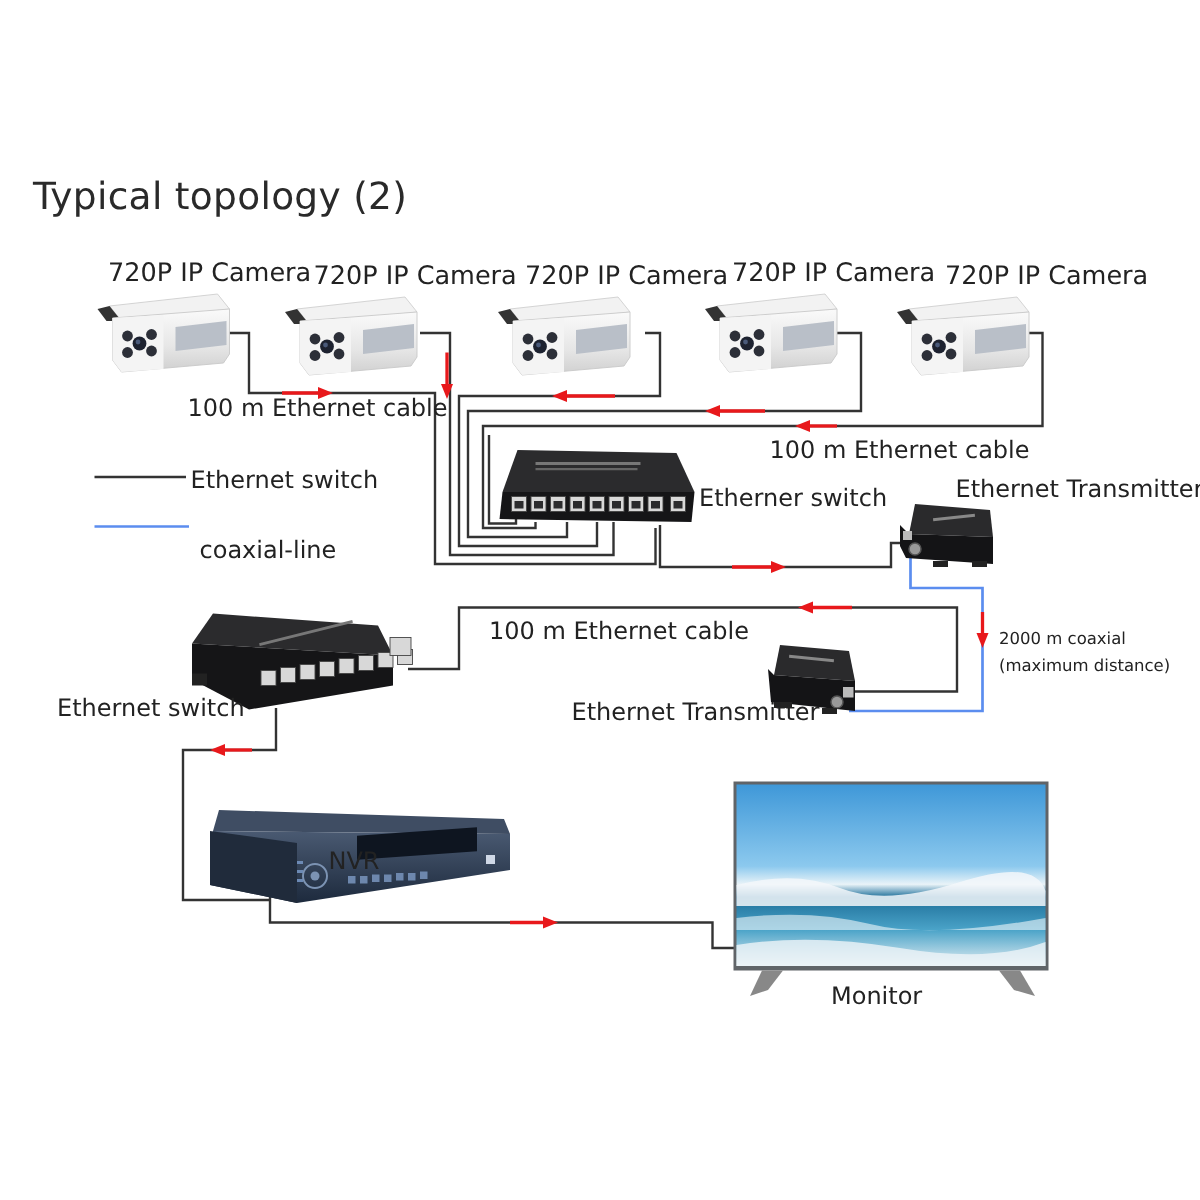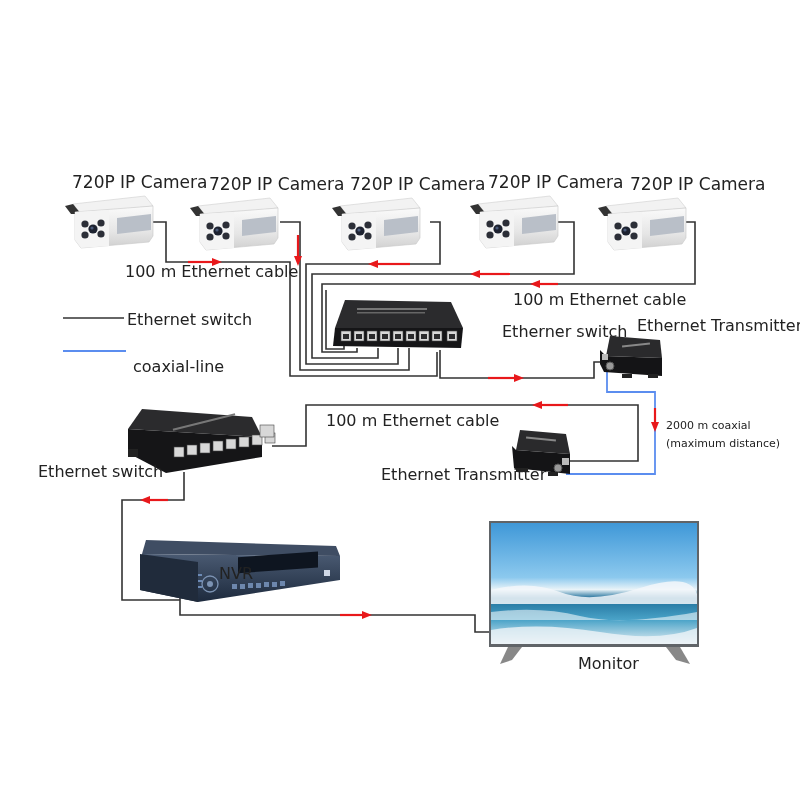"Typical topology (2)" div.lbl { html: none -> <div>Typical topology (2)</div> }
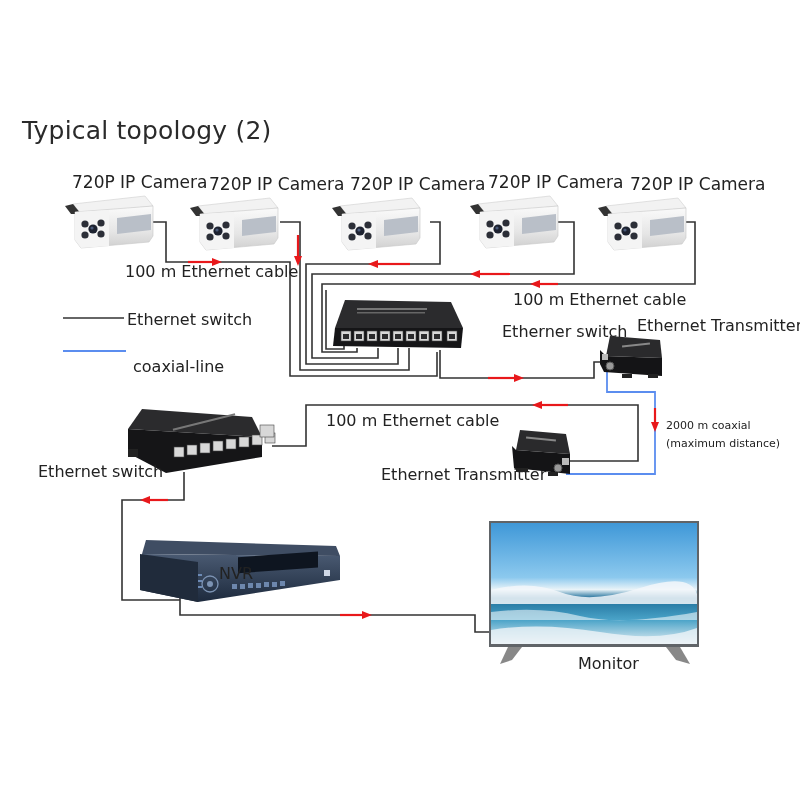"Etherner switch" div.lbl { margin-left: 36px -> none }
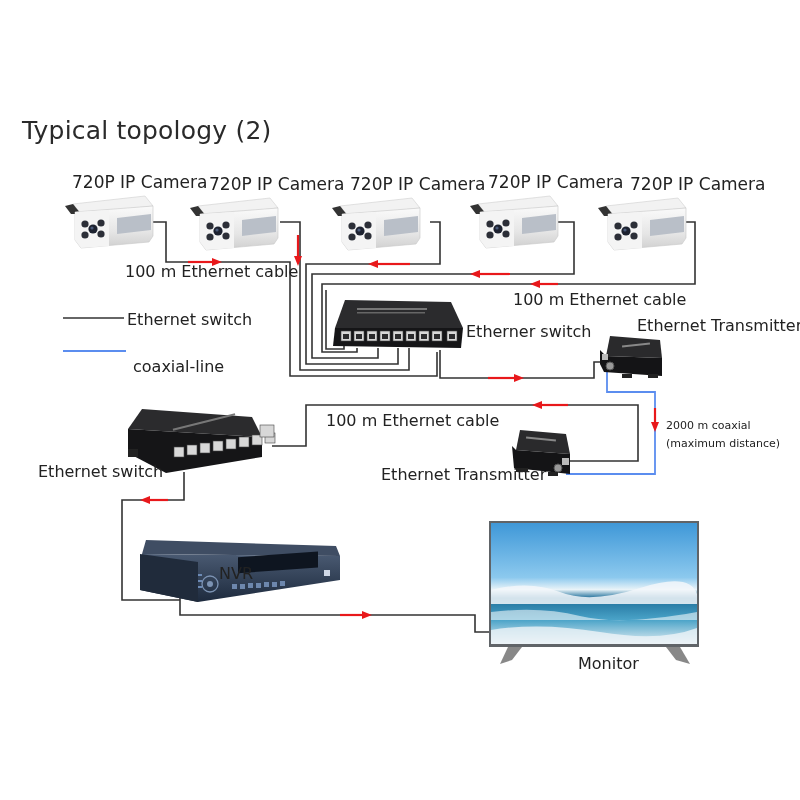"Monitor" div.lbl { left: 578px -> 554px }
